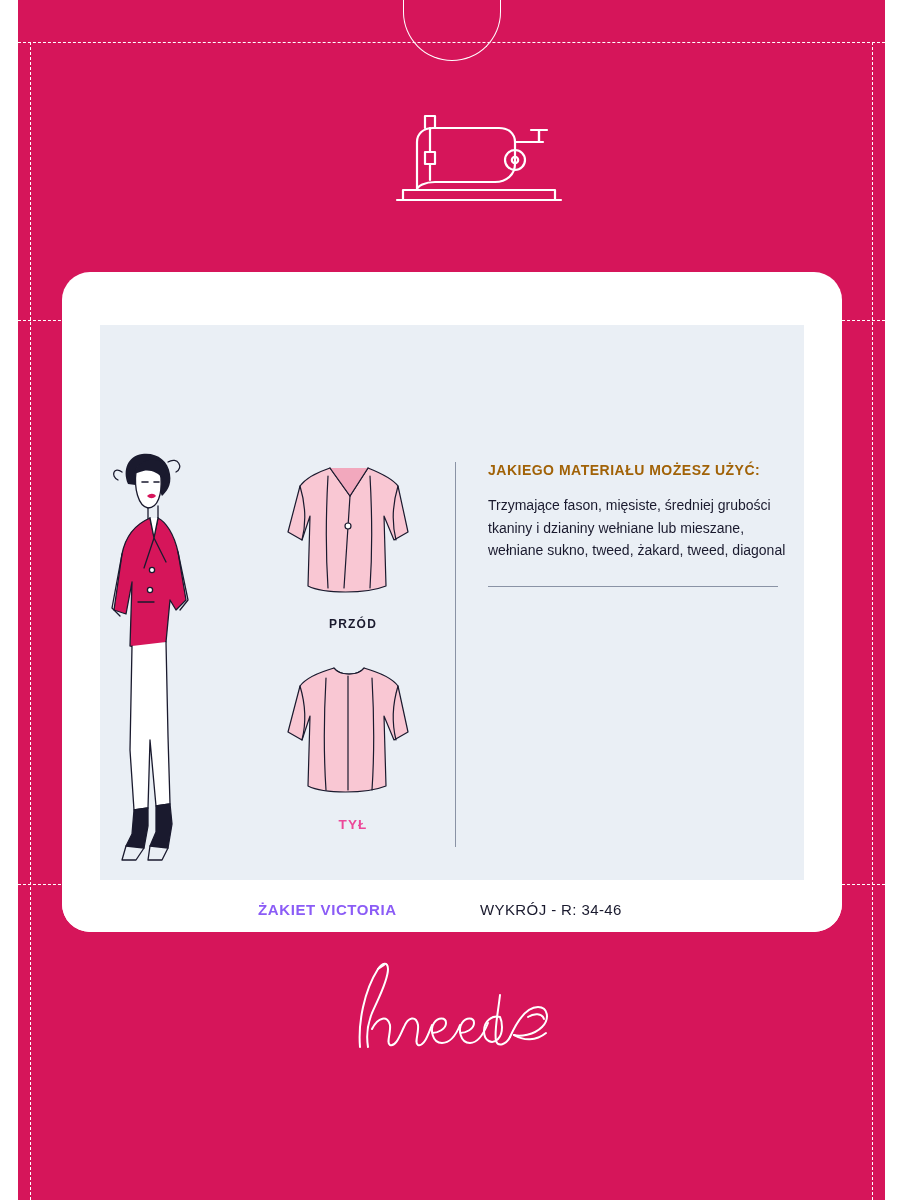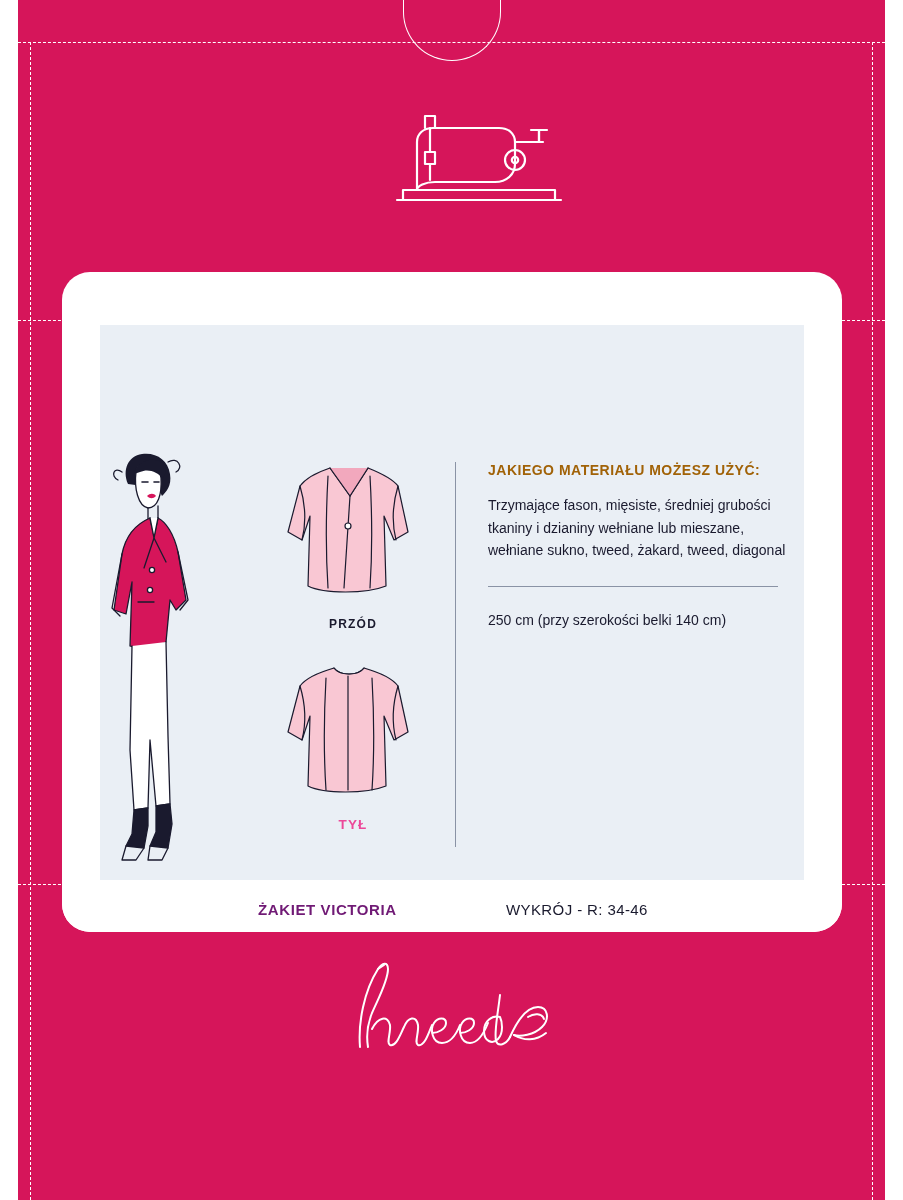"250 cm (przy szerokości belki" p.info-body { html: <p>250 cm (przy szerokości belki 140 cm)</p> -> none }
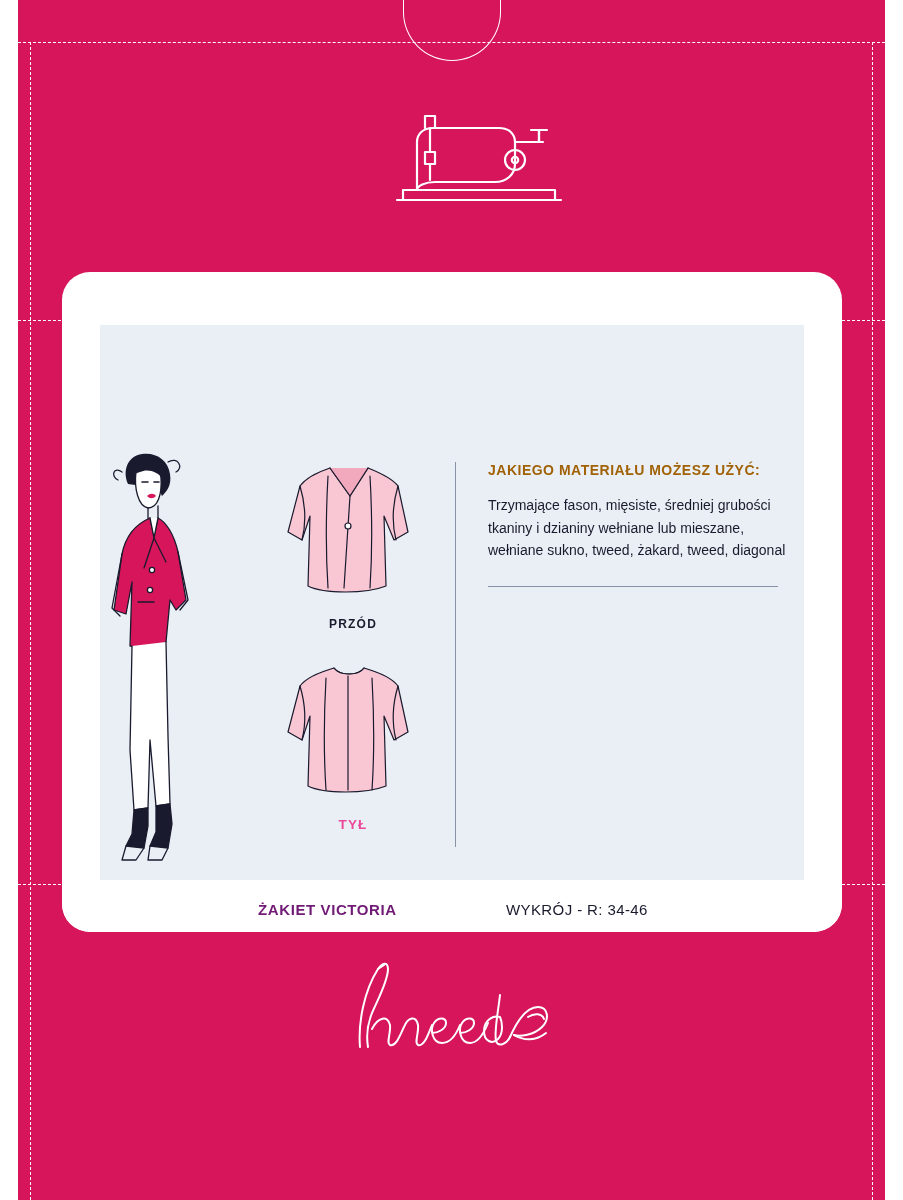"ŻAKIET VICTORIA" .footer-title { color: #701a75 -> #8b5cf6 }
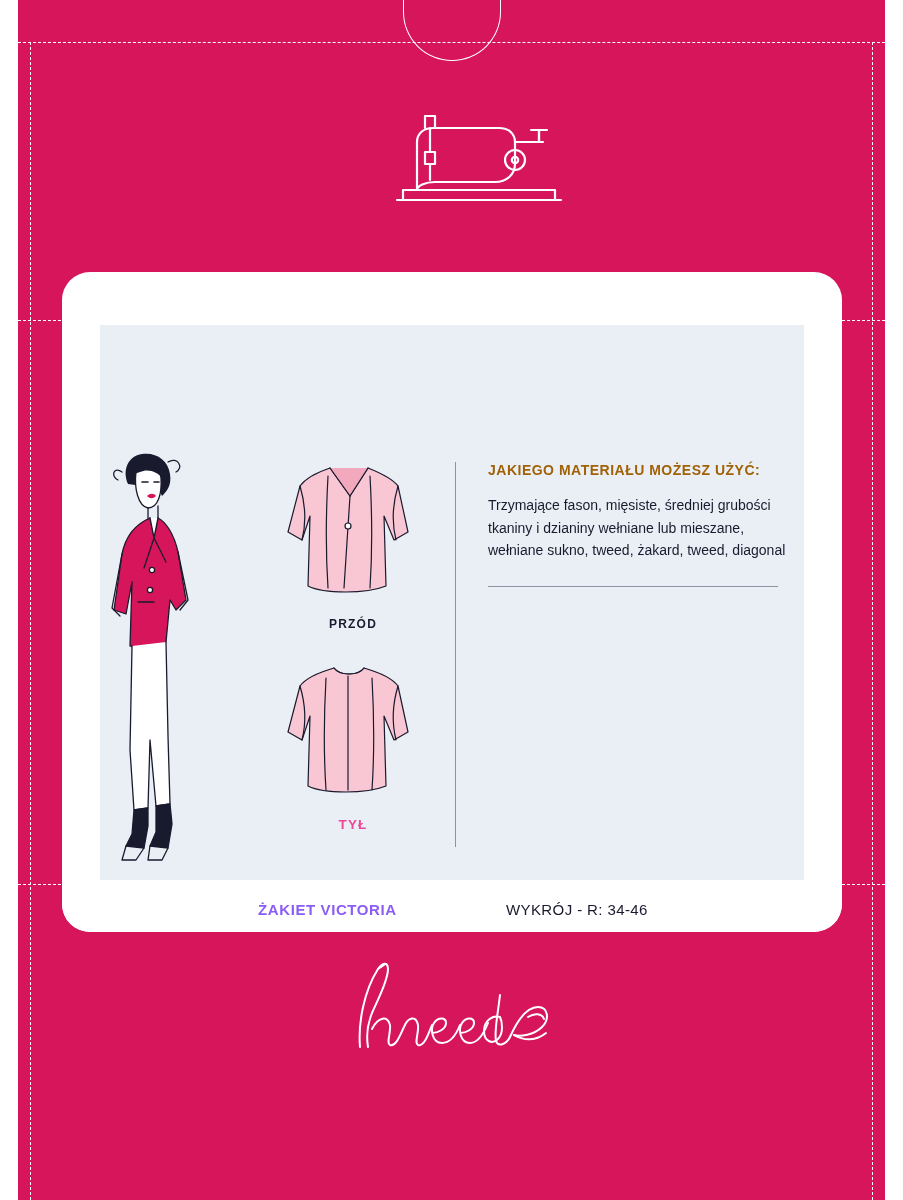"WYKRÓJ - R: 34-46" .footer-sizes { margin-left: 26px -> none }
